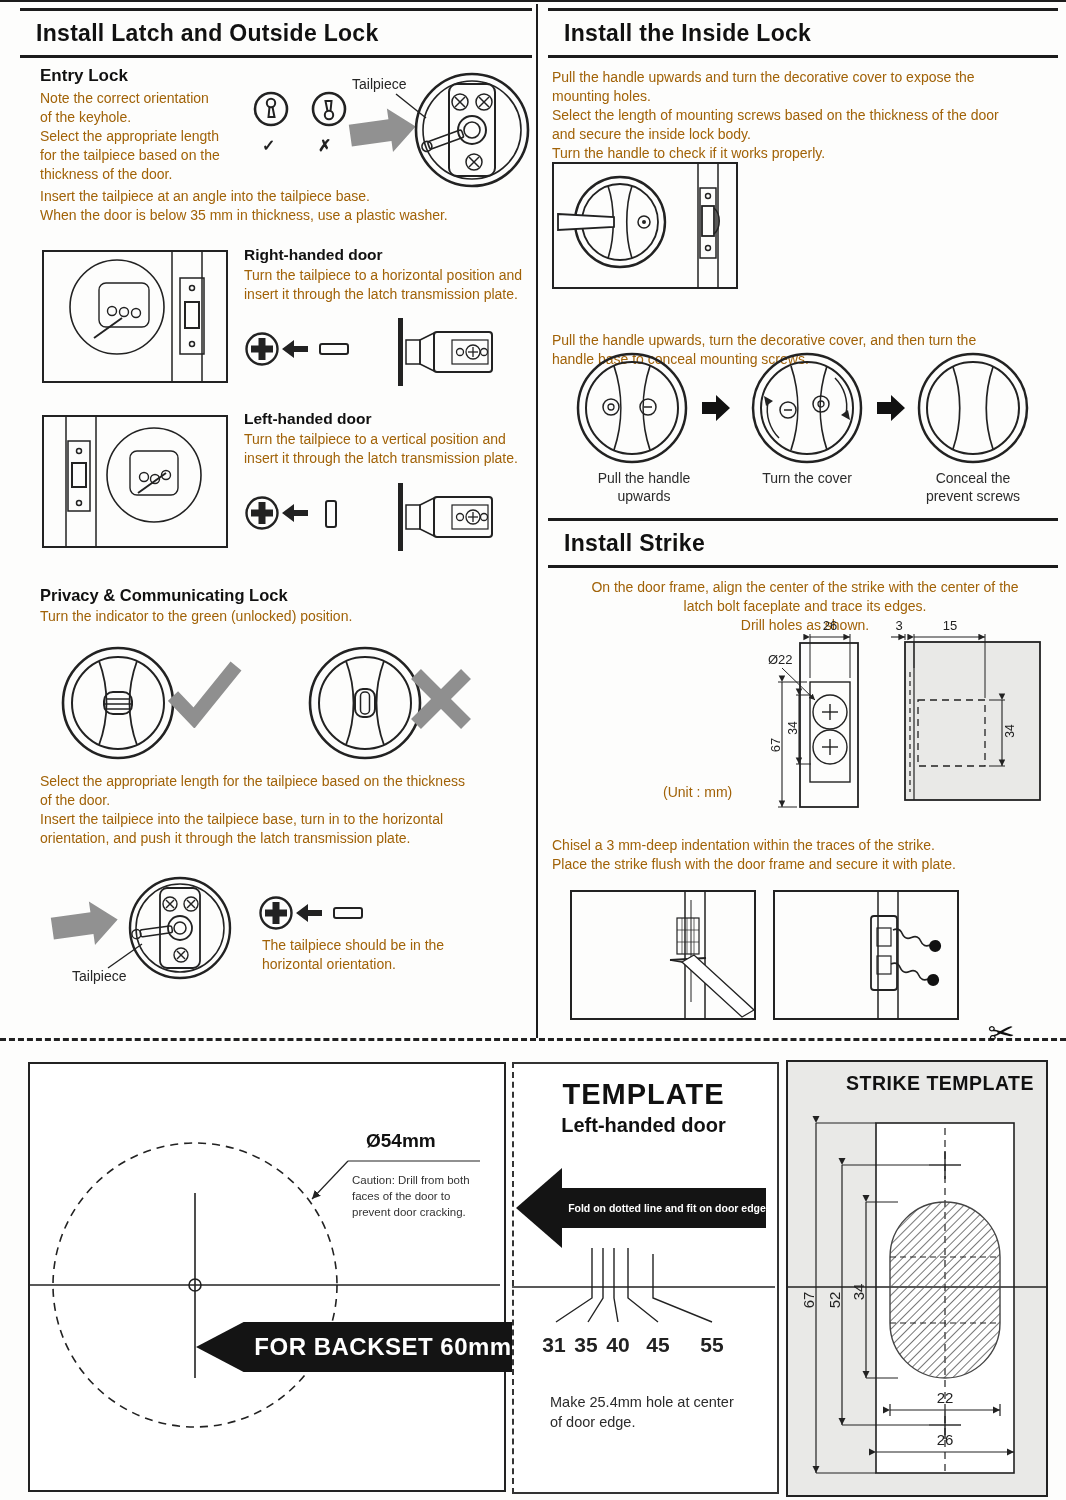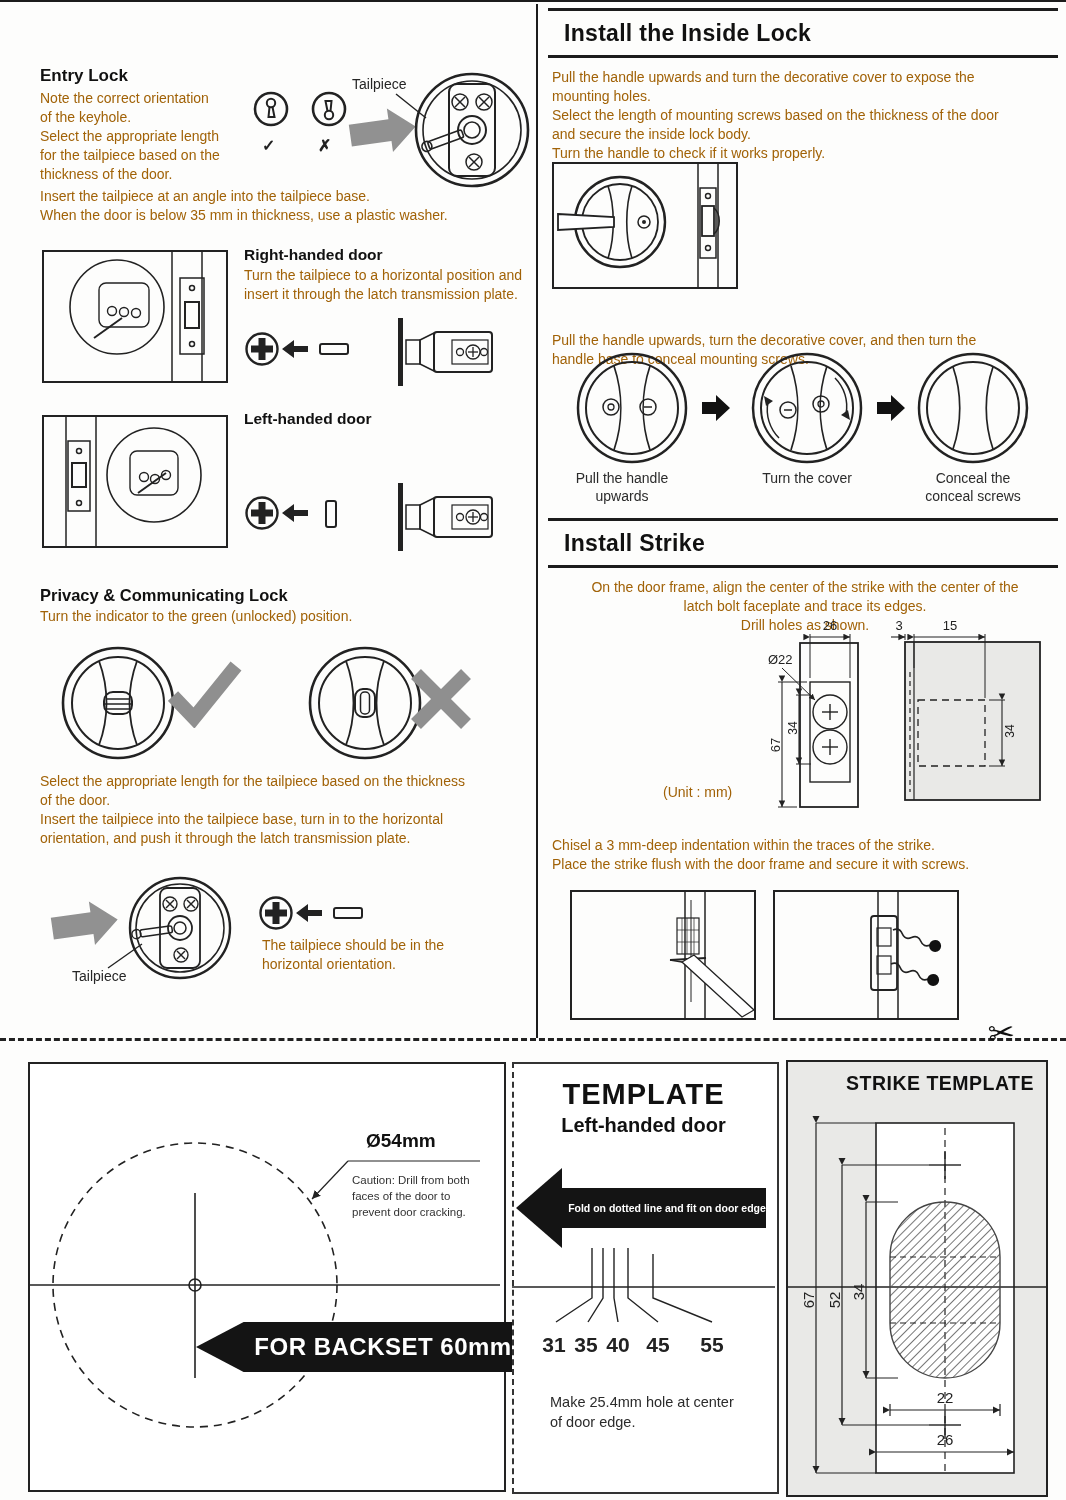"Install Latch and Outside Lock" div.a { html: none -> <div> <div>Install Latch and Outside Lock</div> </div> }
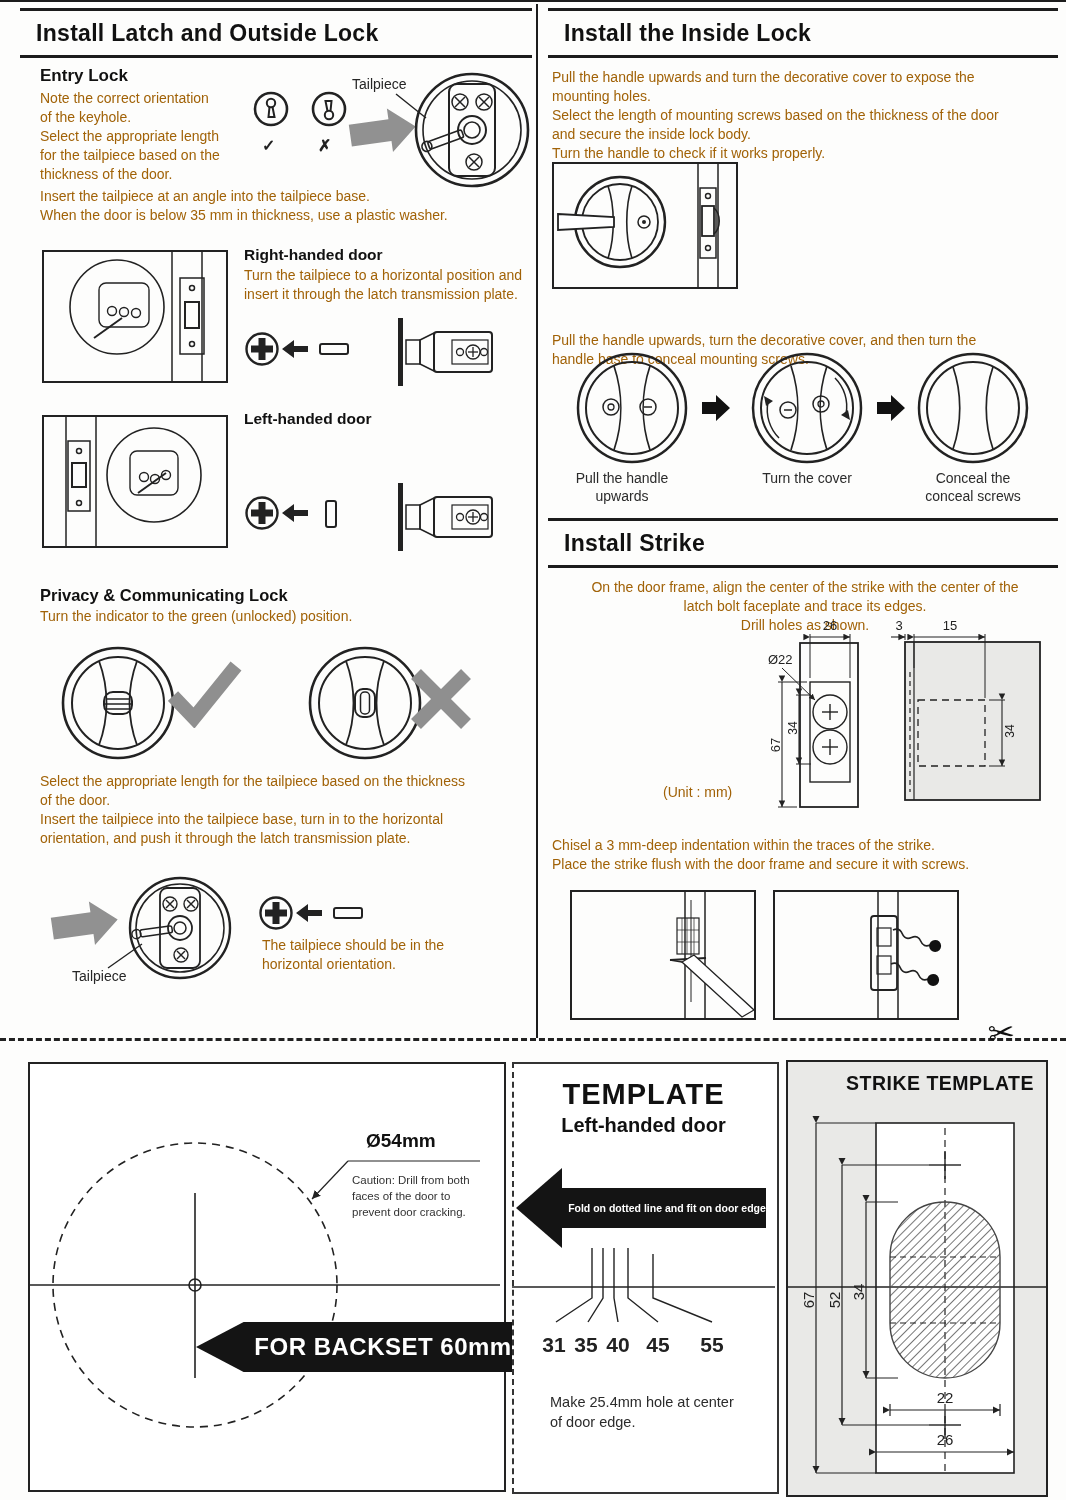"Turn the tailpiece to a vertical" div.a { html: none -> <div>Turn the tailpiece to a vertical position and insert it through the latch transmission plate.</div> }
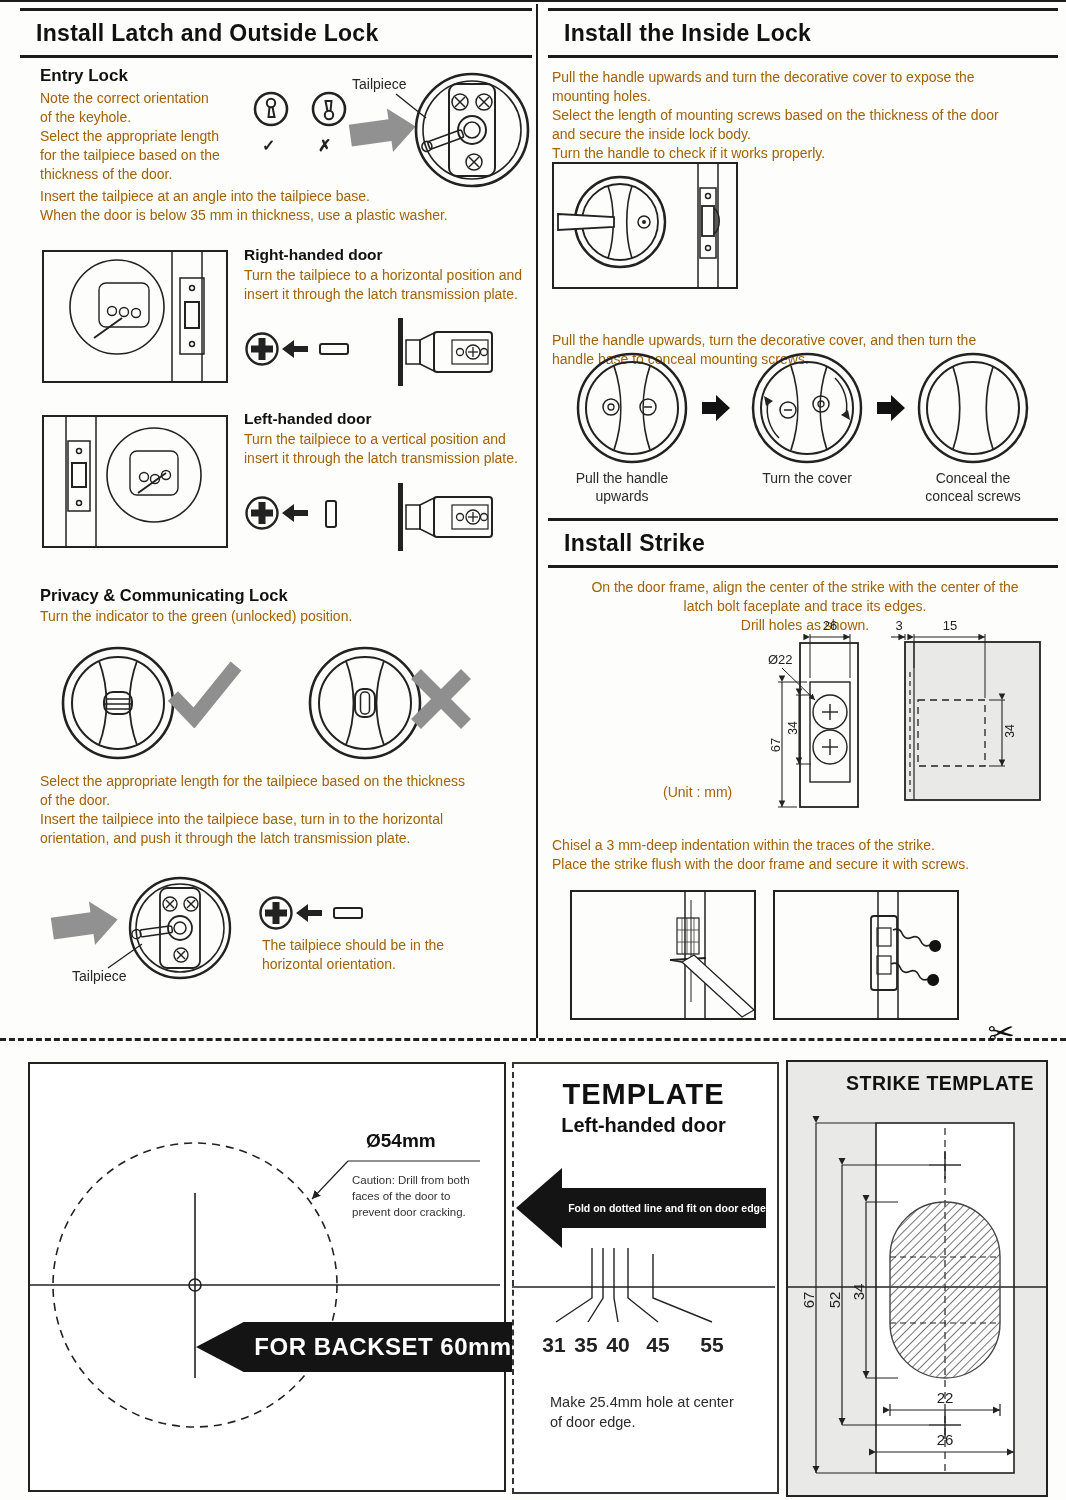"Pull the handle" div.a { left: 562px -> 584px }
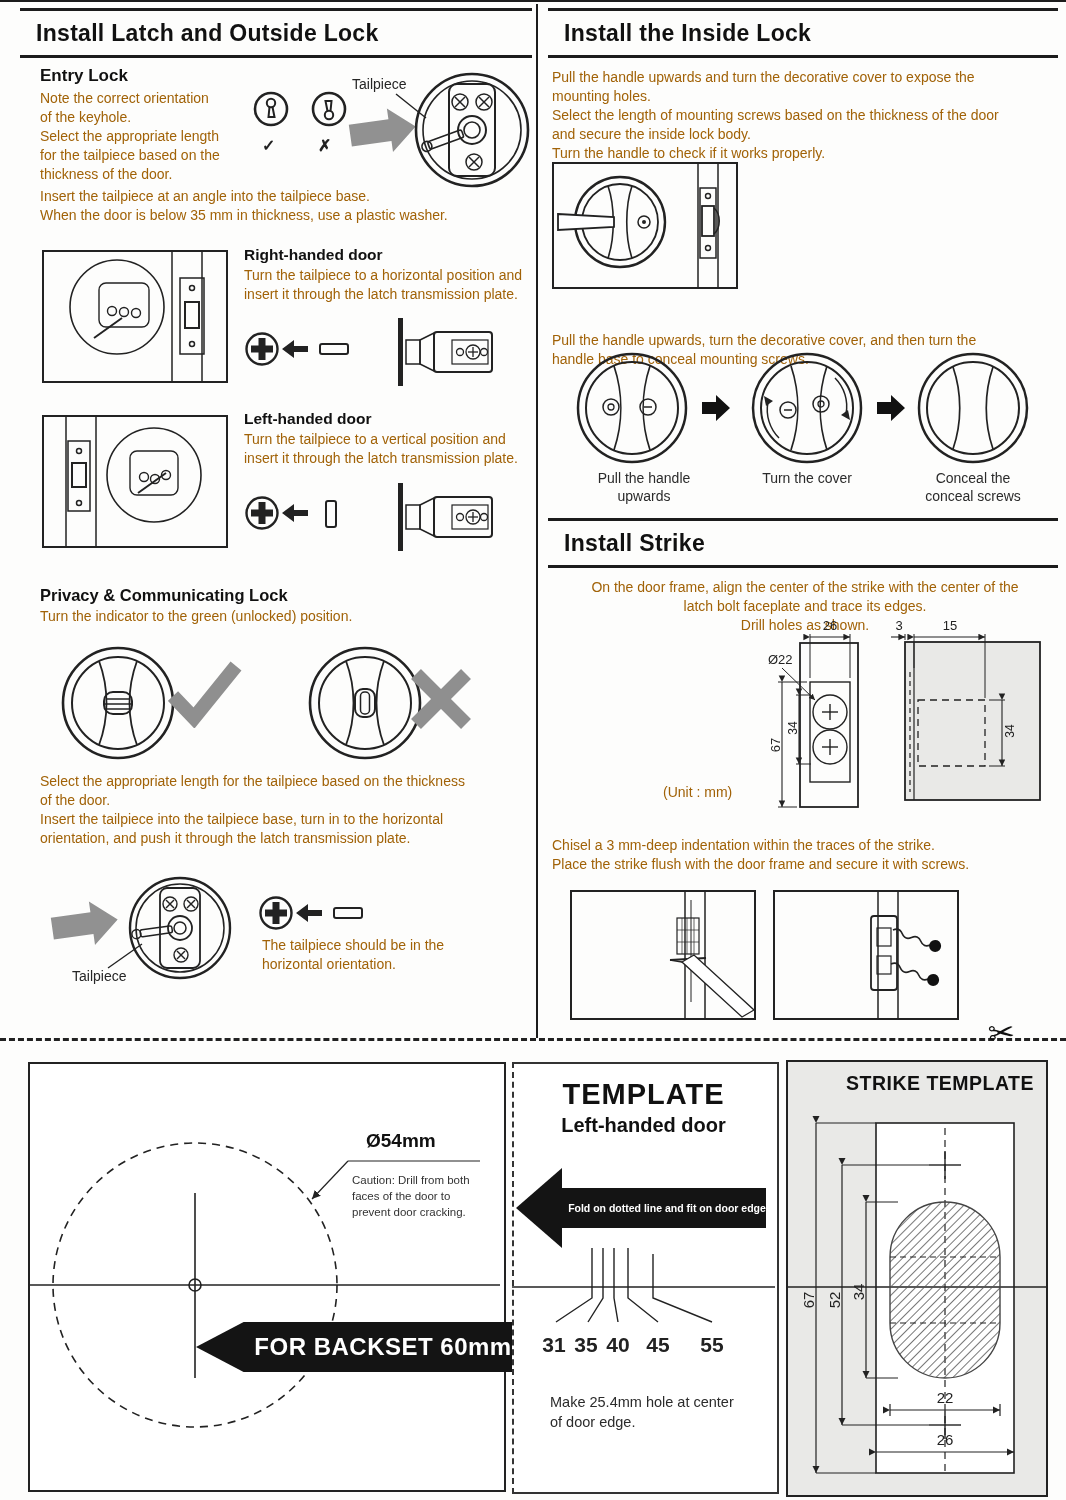"conceal screws" div { text: conceal -> prevent }
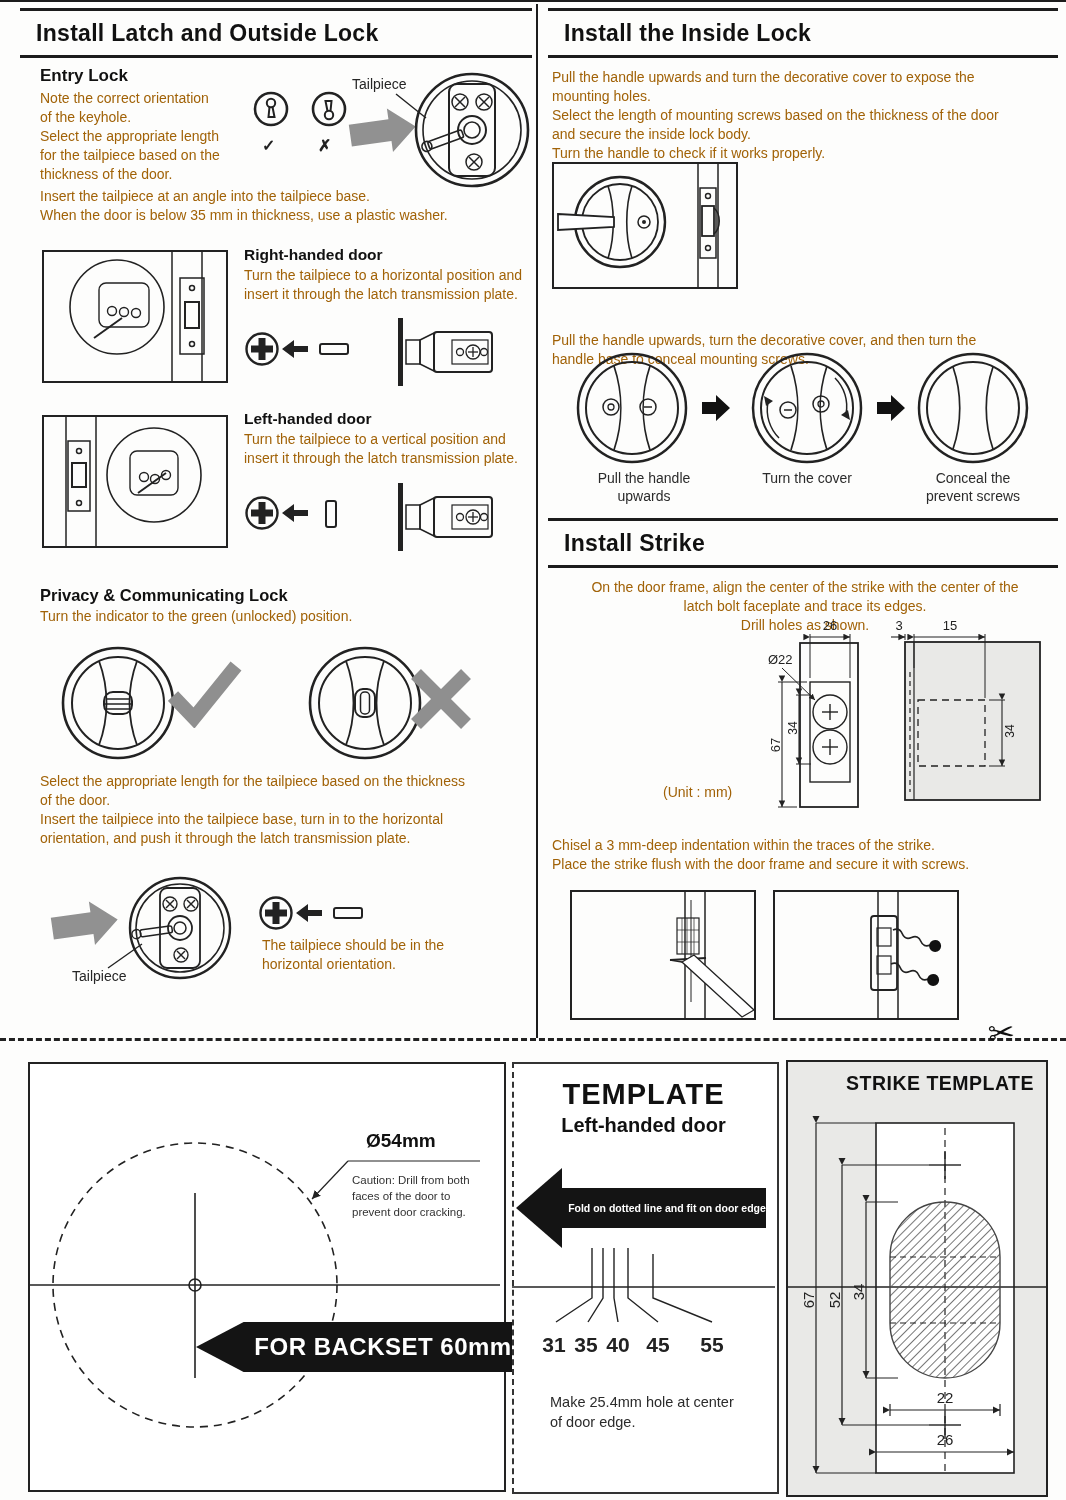"Place the strike flush with" div { text: screws -> plate }
